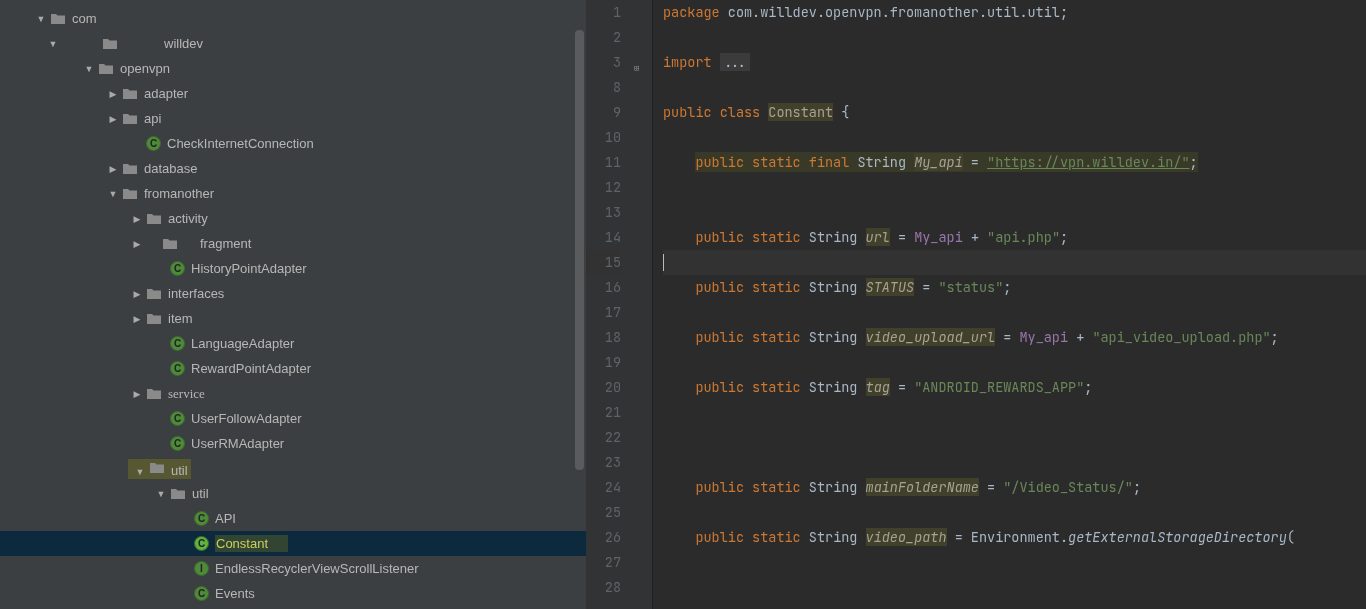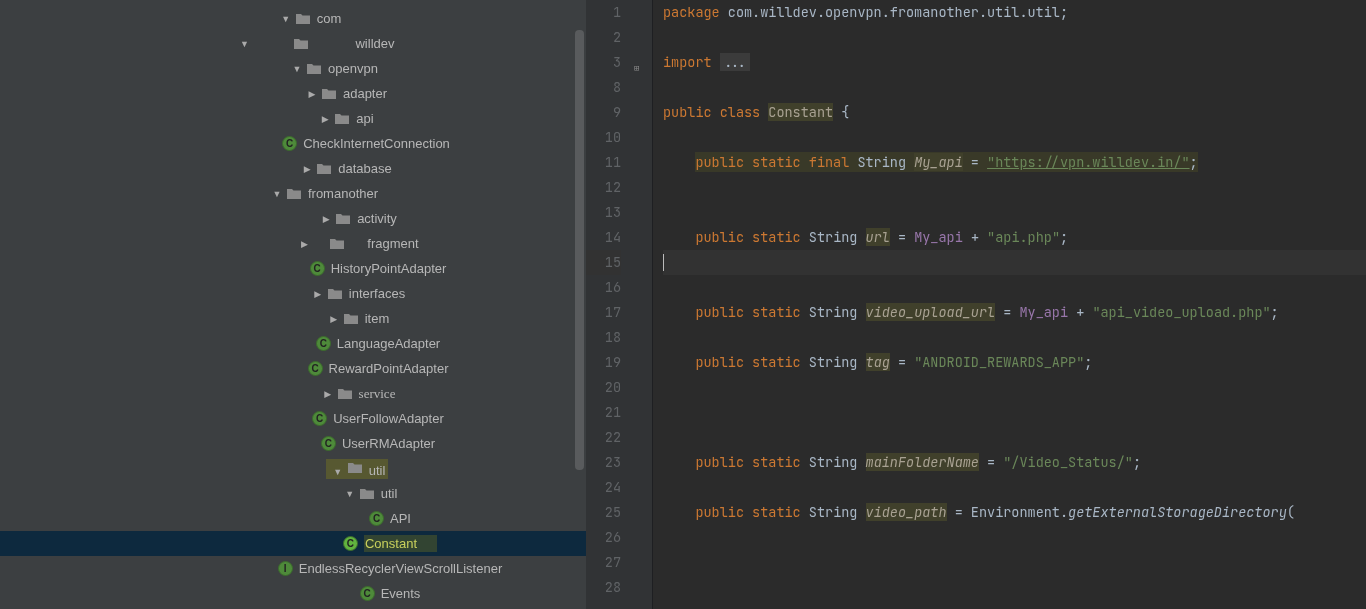"com" .tree-row { justify-content: center -> none }
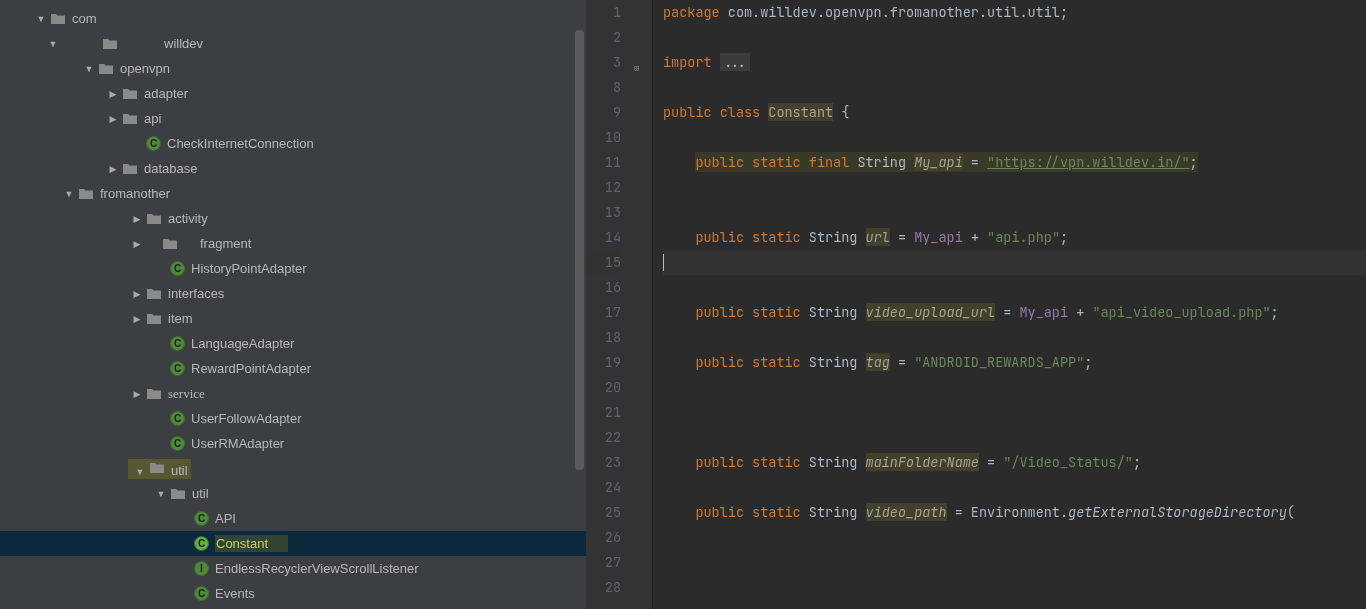"fromanother" div.tree-row { padding-left: 60px -> 104px }
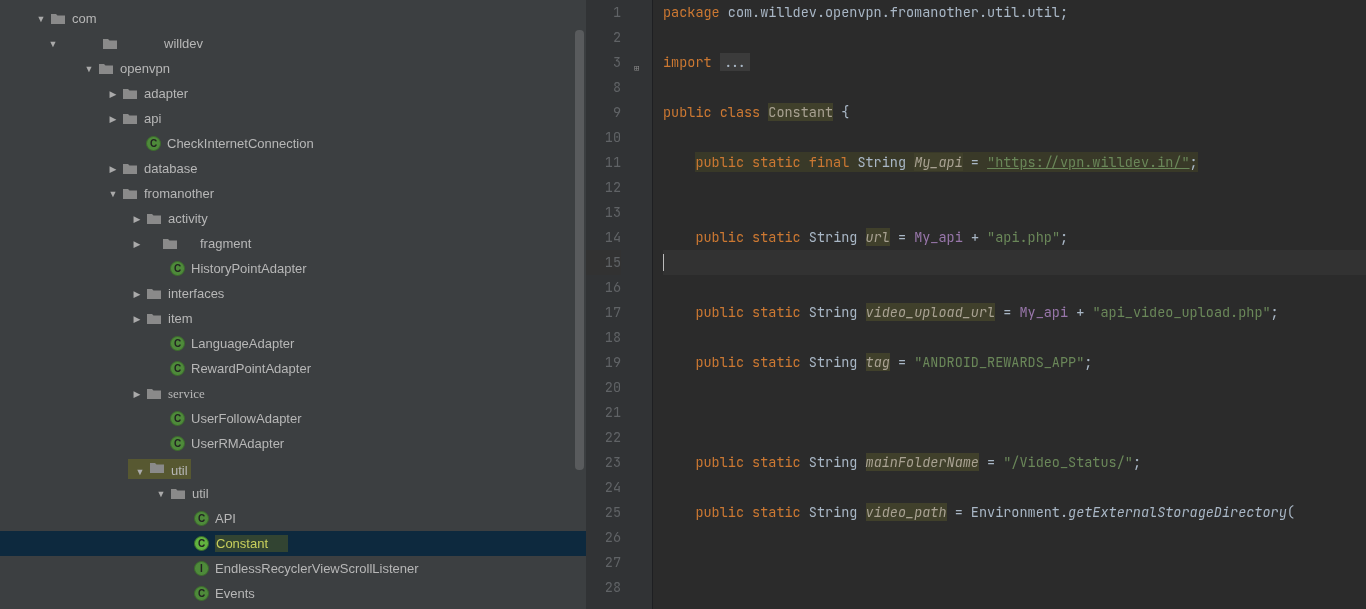"public static String STATUS =" div.code-line { html: none -> <div> <span>public static</span> <span>String</span> <span>STATUS</span> = <span>"status"</span>;</div> }
